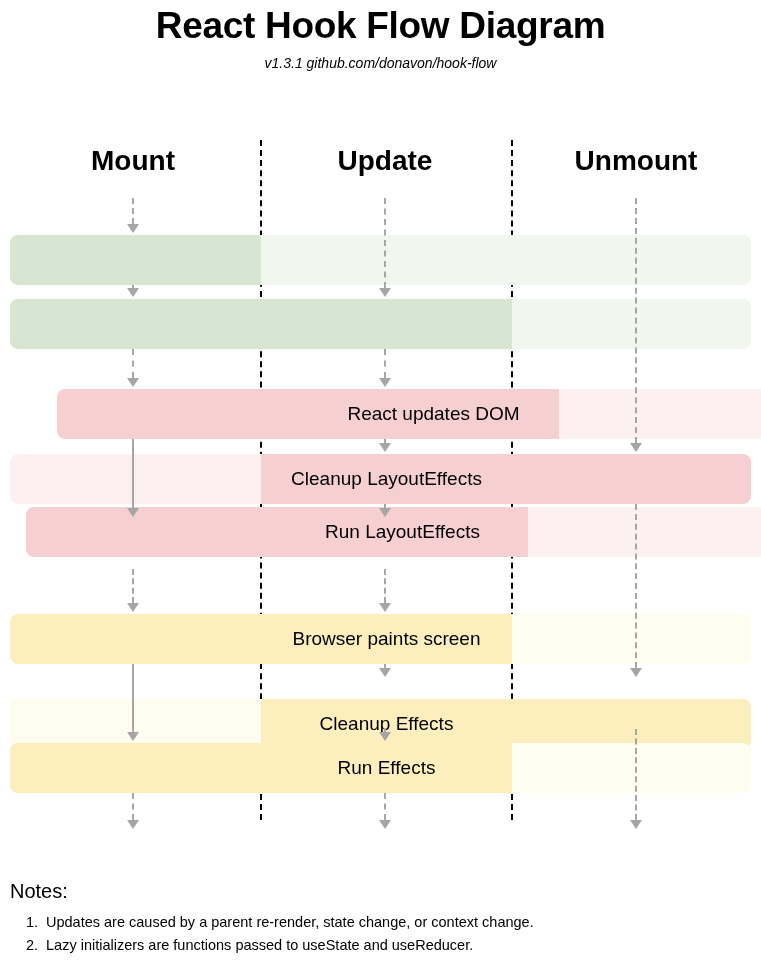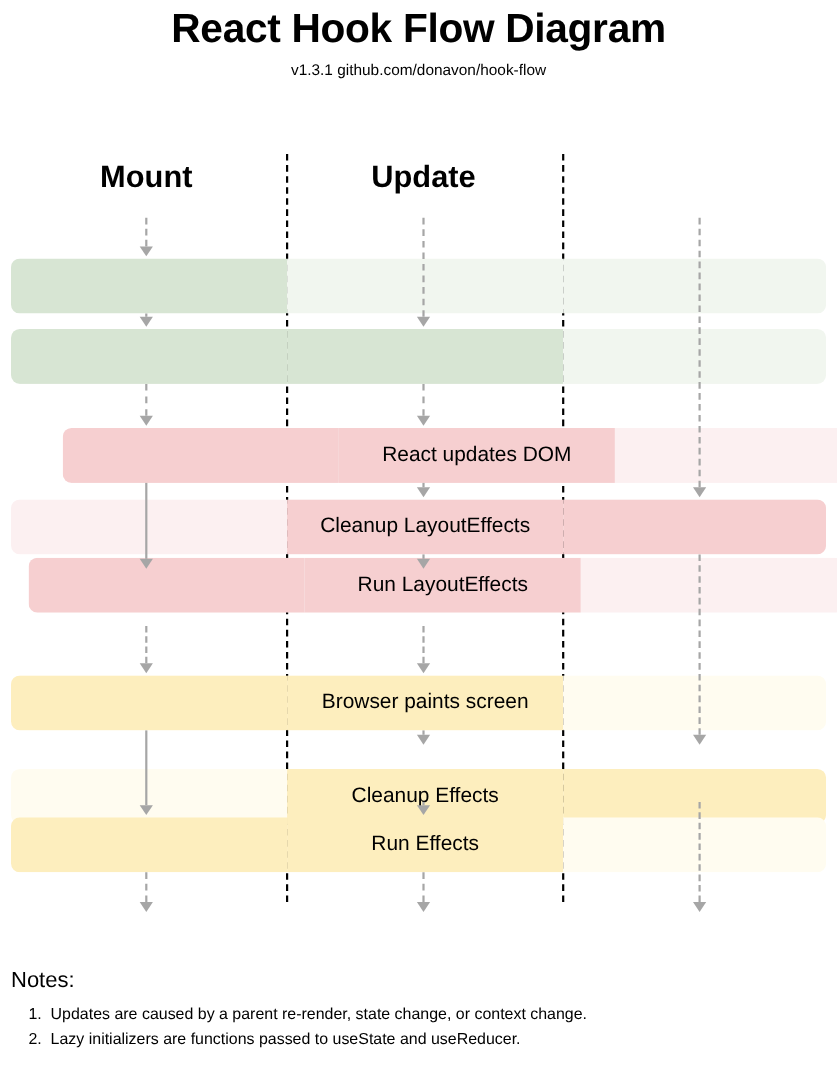"v1.3.1 github.com/donavon/hook-flow" #subtitle { font-style: none -> italic }
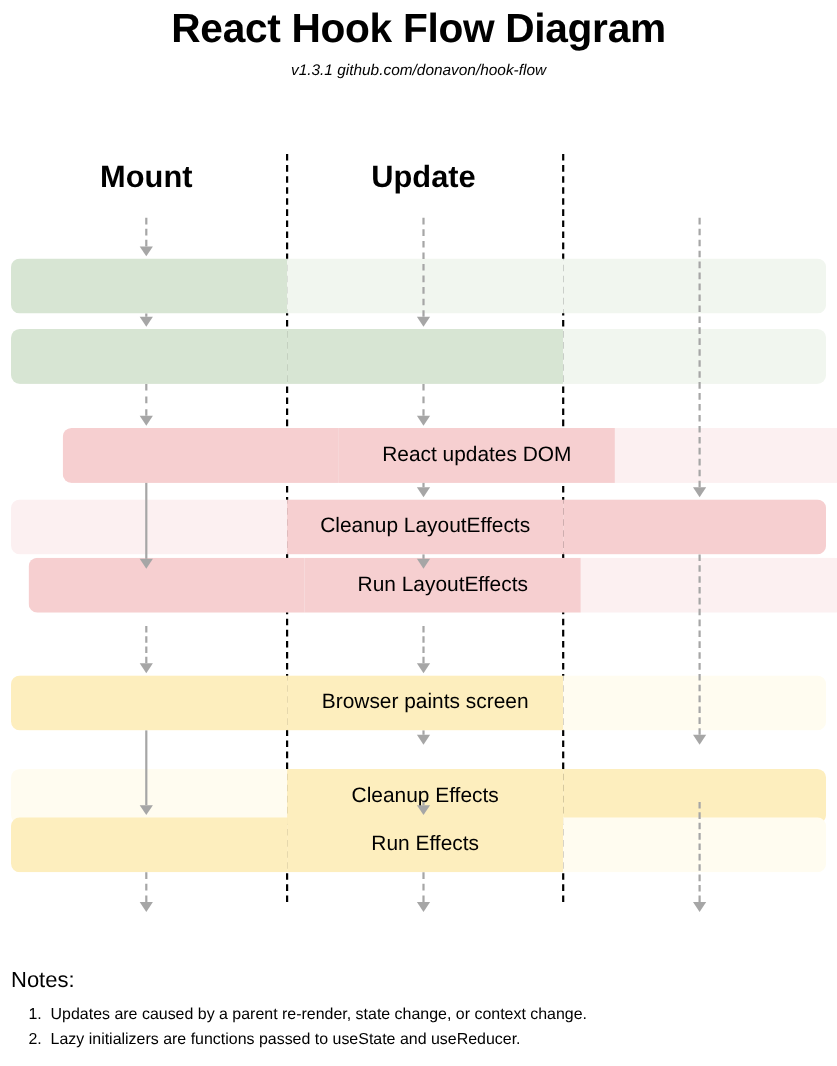"Unmount" div.col-header { html: none -> <div>Unmount</div> }
